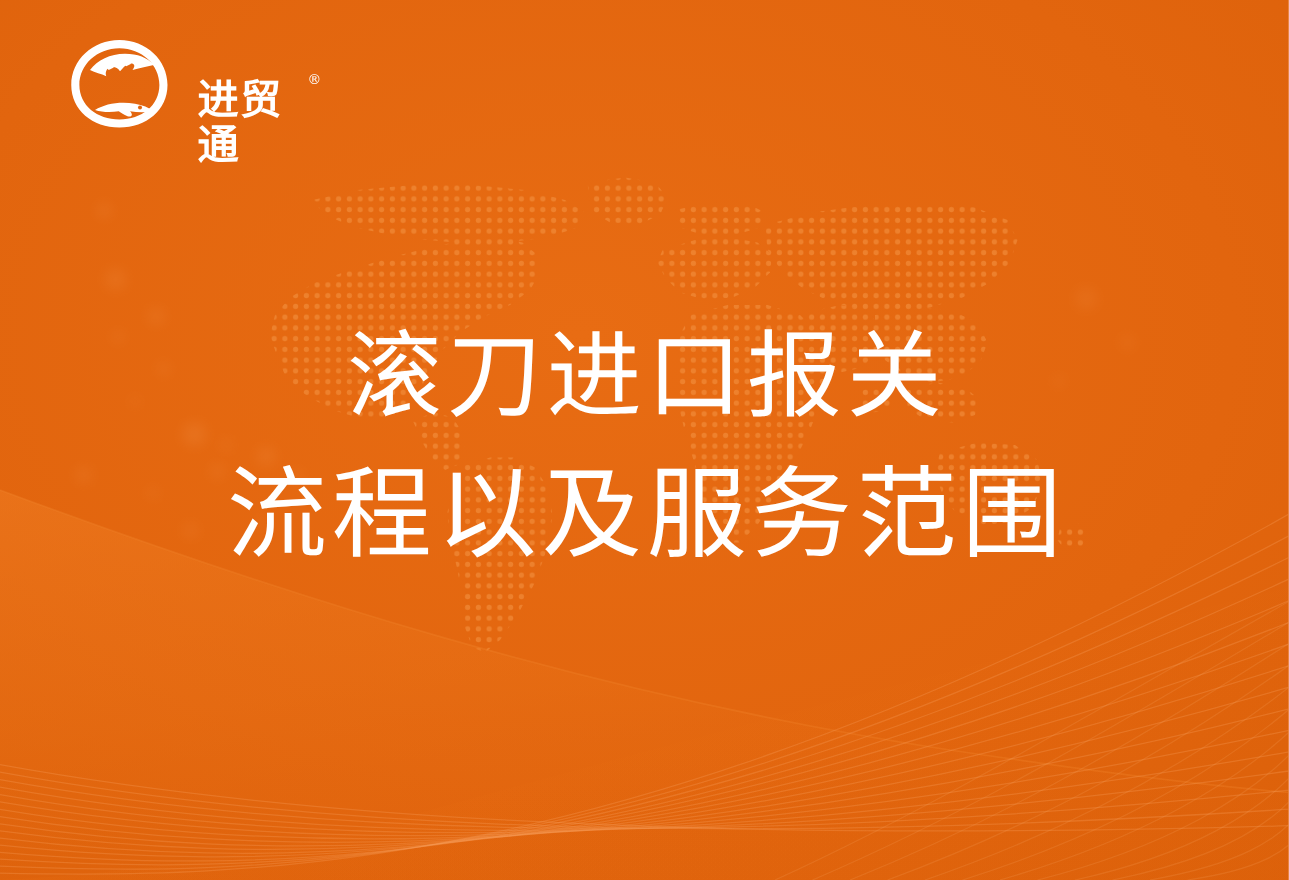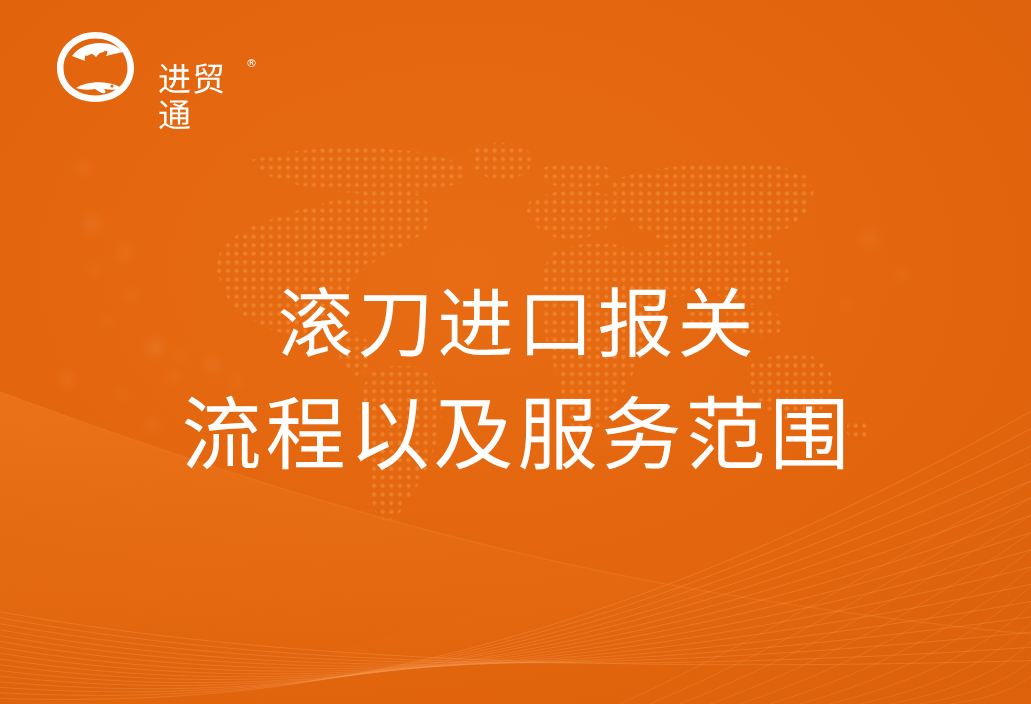"进贸通" #logo-cn { font-weight: 400 -> 700 }
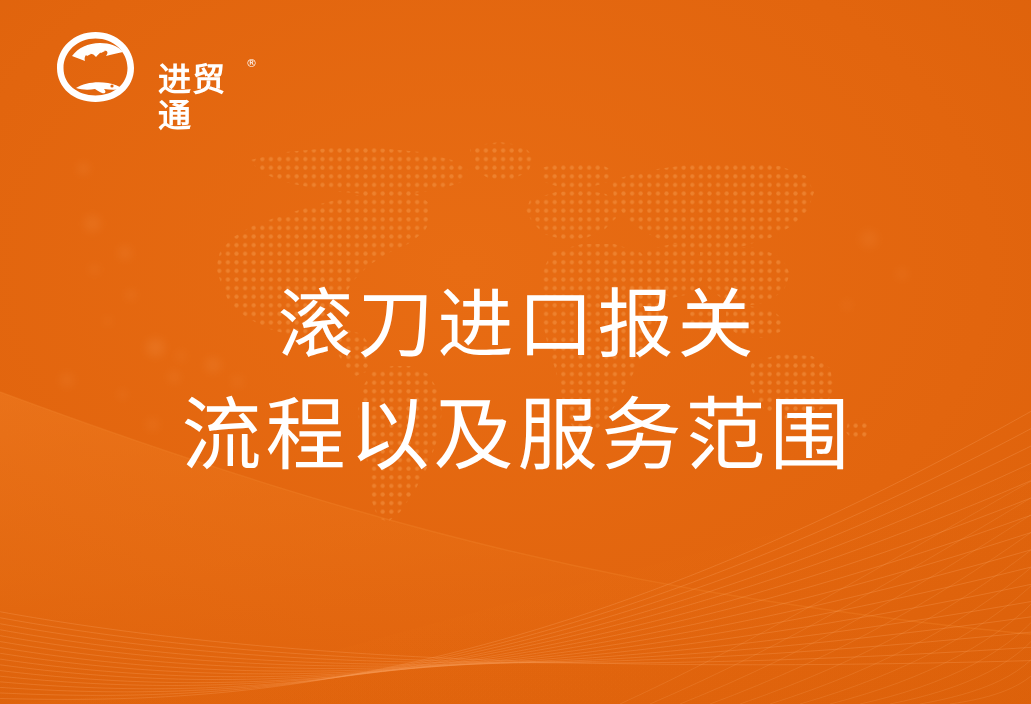"滚刀进口报关" .hl-line { margin-top: 24px -> none }
